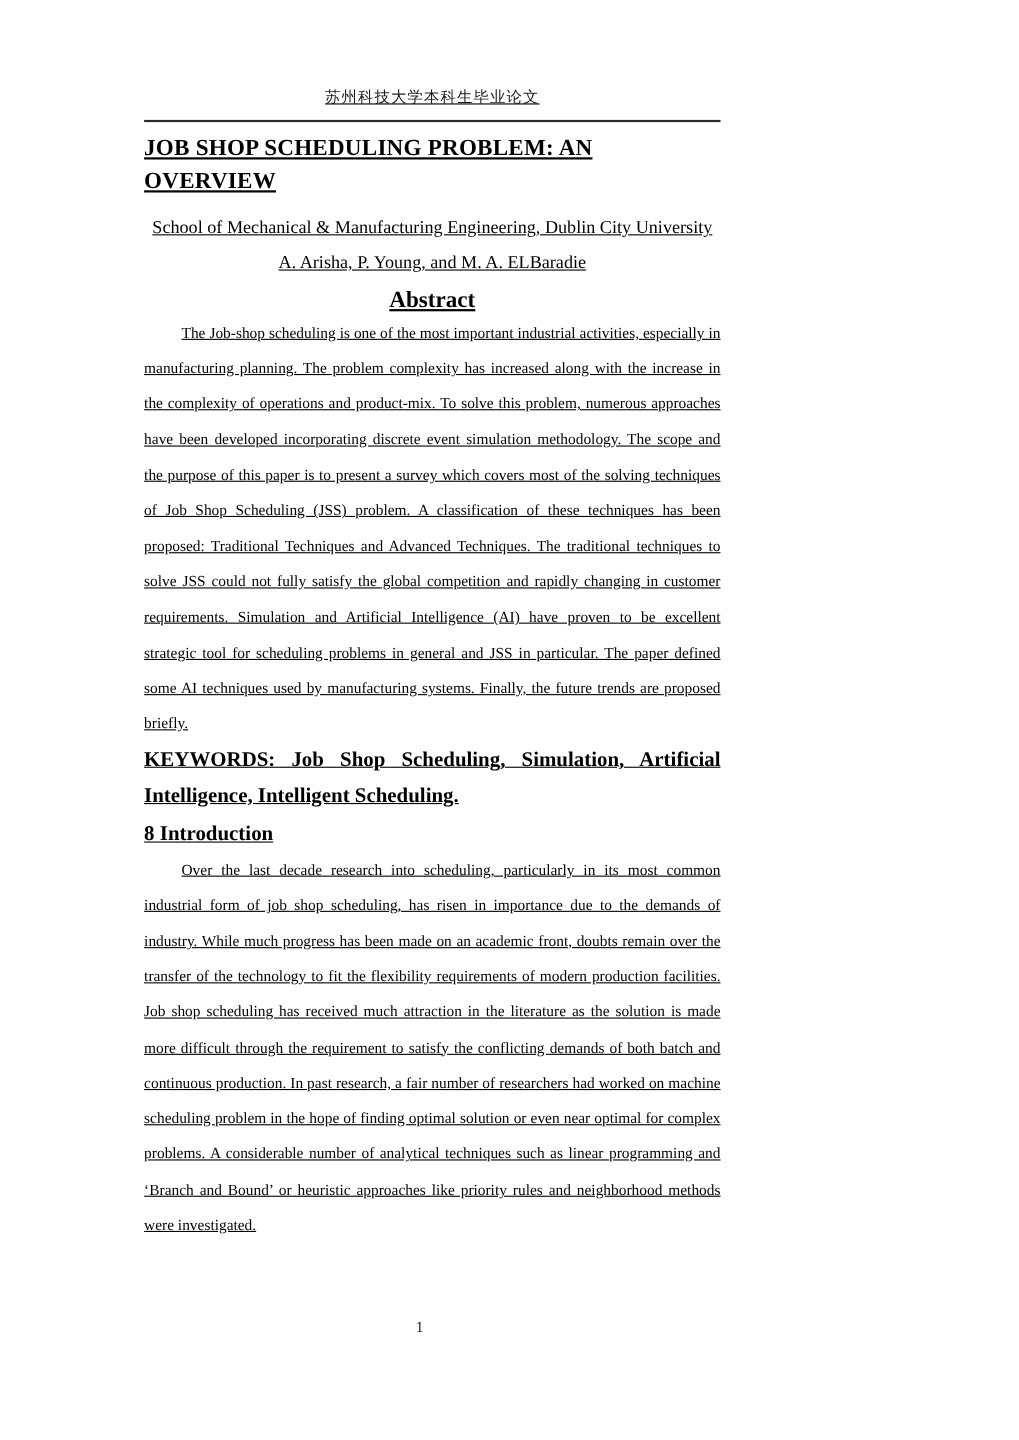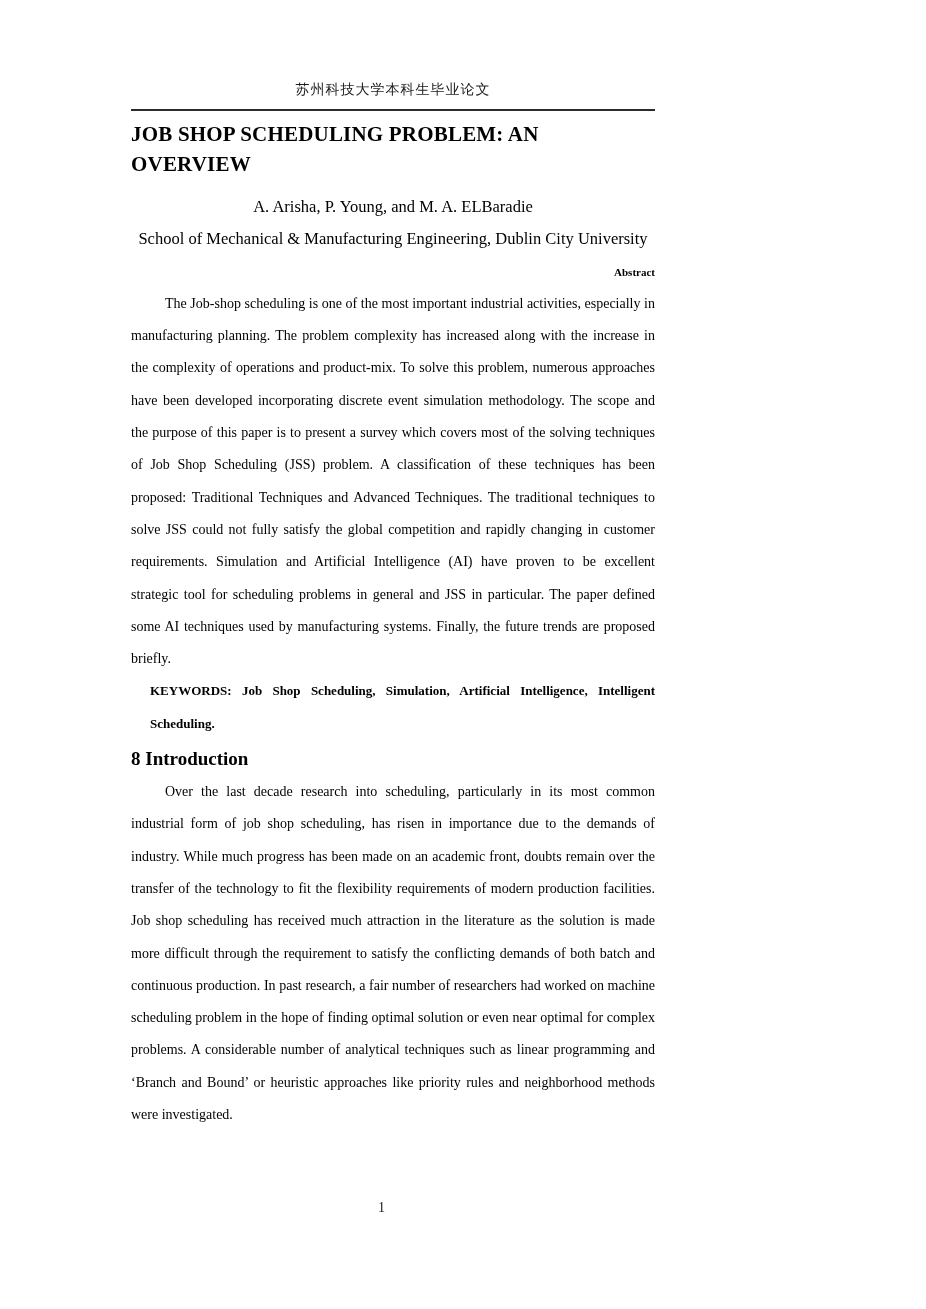"苏州科技大学本科生毕业论文" .page { text-decoration: none -> underline }
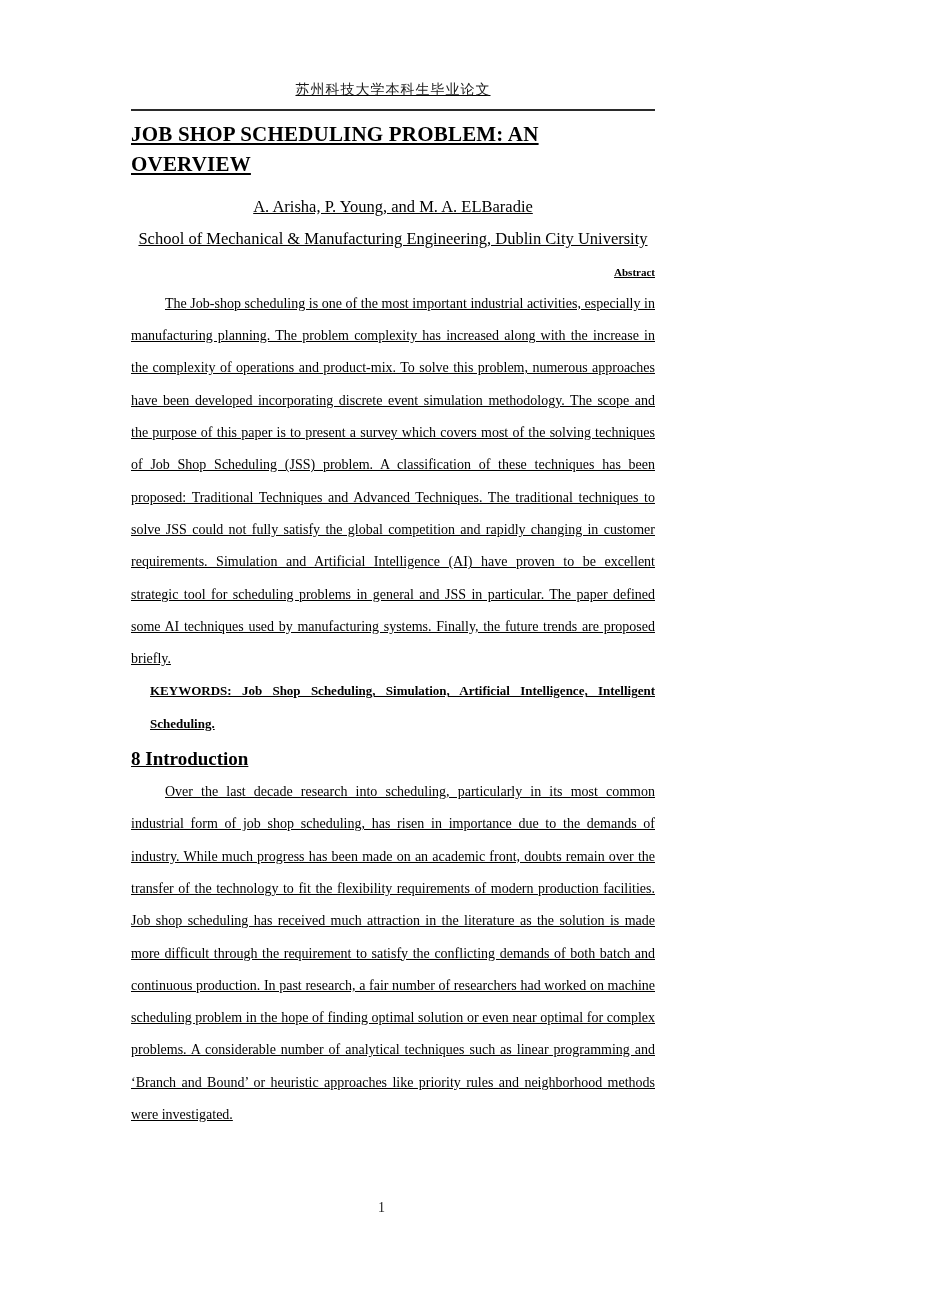"A. Arisha, P. Young, and" div.meta-line { order: before "School of Mechanical & Manufacturing" -> after "School of Mechanical & Manufacturing" }
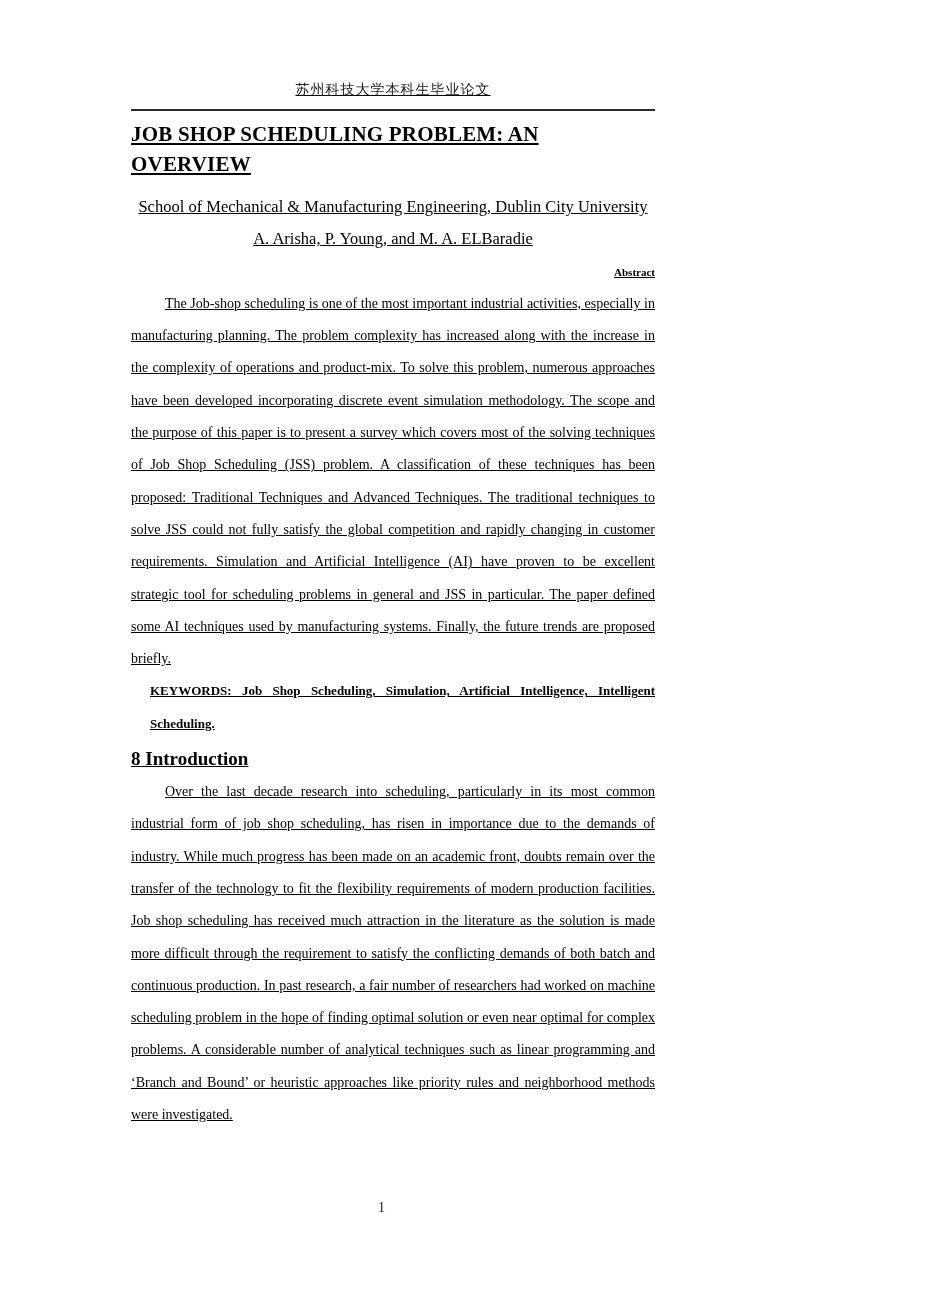"Abstract" .abstract-heading { font-size: 11px -> 21px; text-align: right -> center }
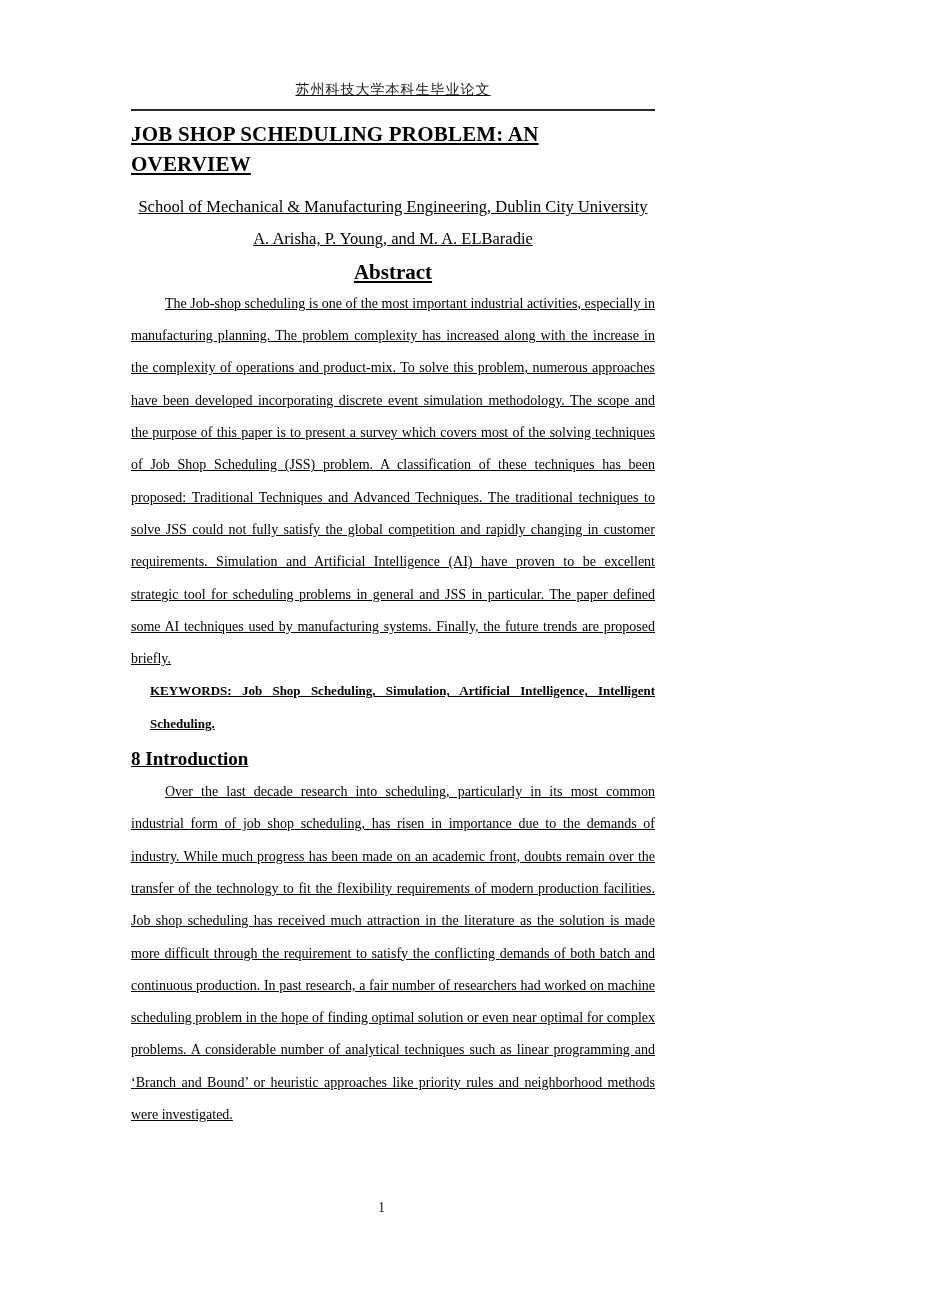"KEYWORDS: Job Shop Scheduling," .keywords-par { font-size: 13px -> 19px; margin-left: 19px -> none }
